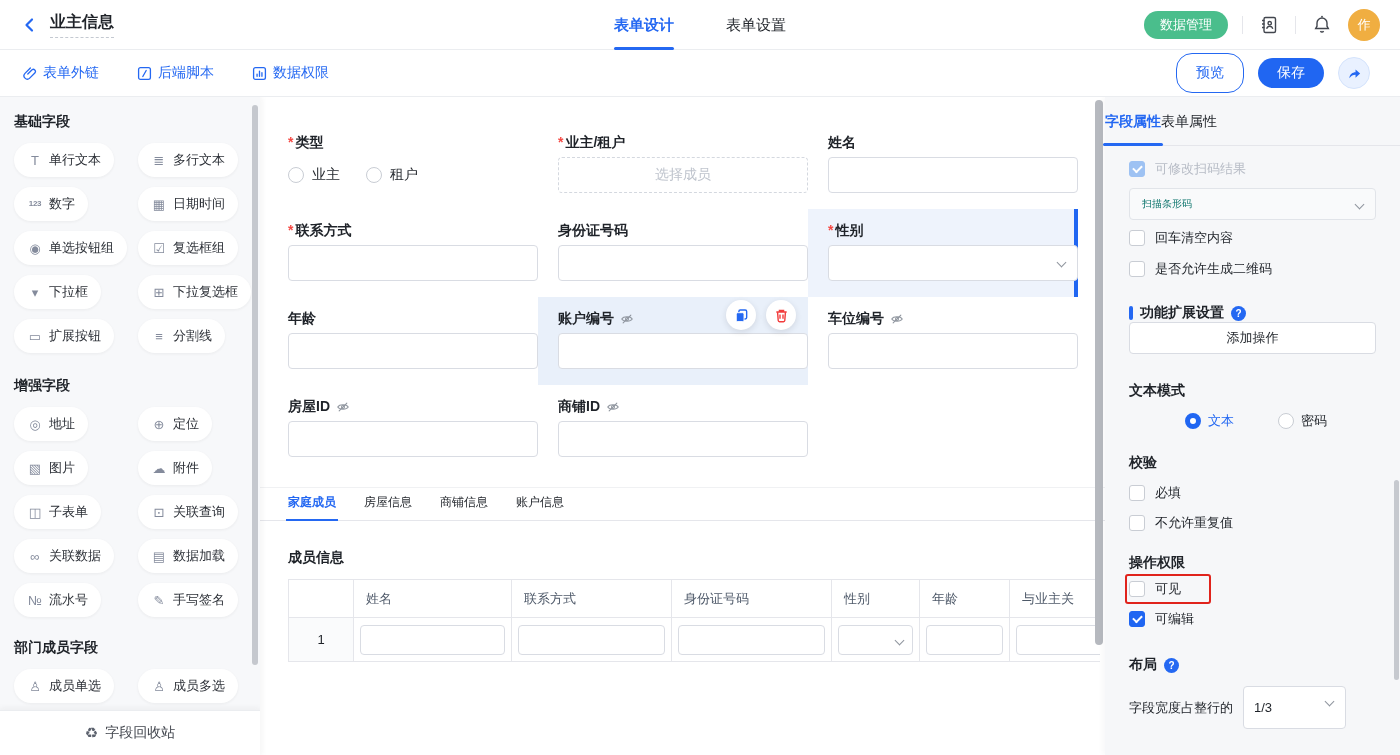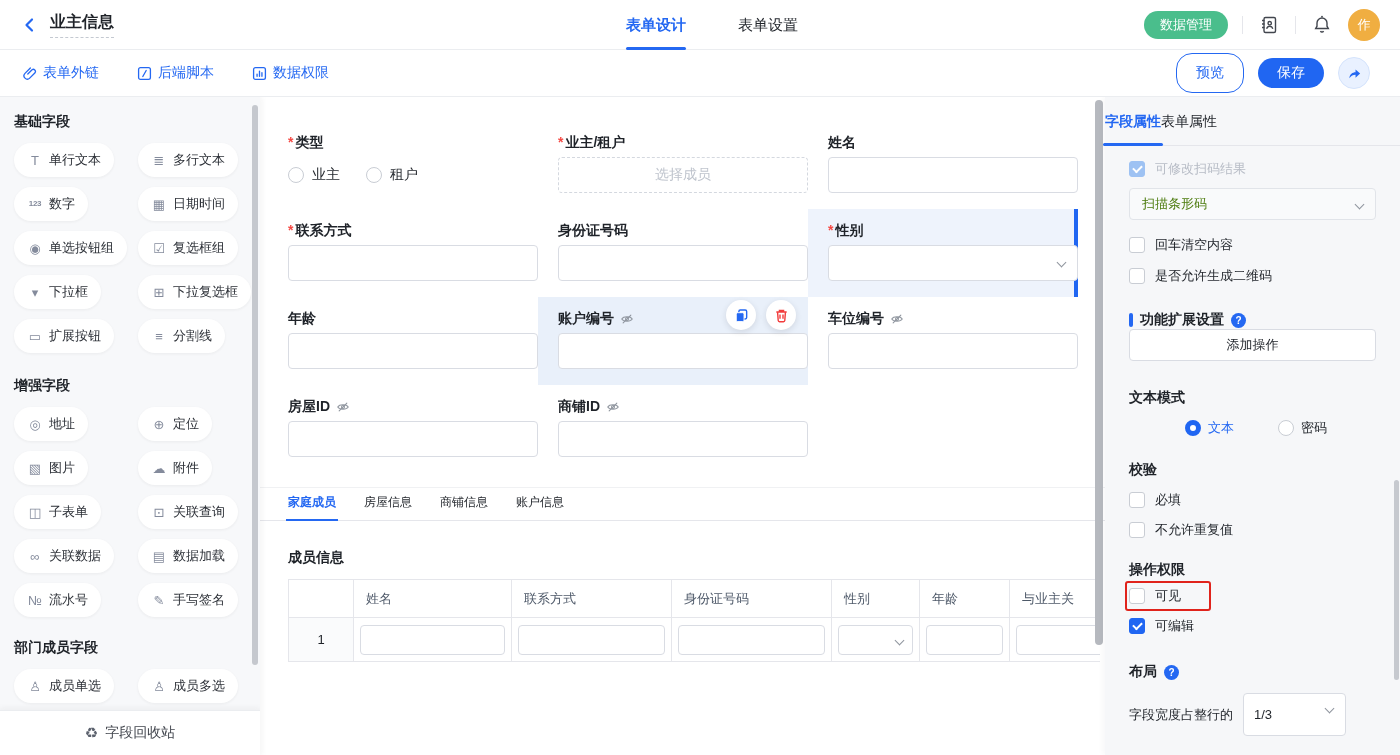"表单设计" .tb-tabs { margin-left: 12px -> none }
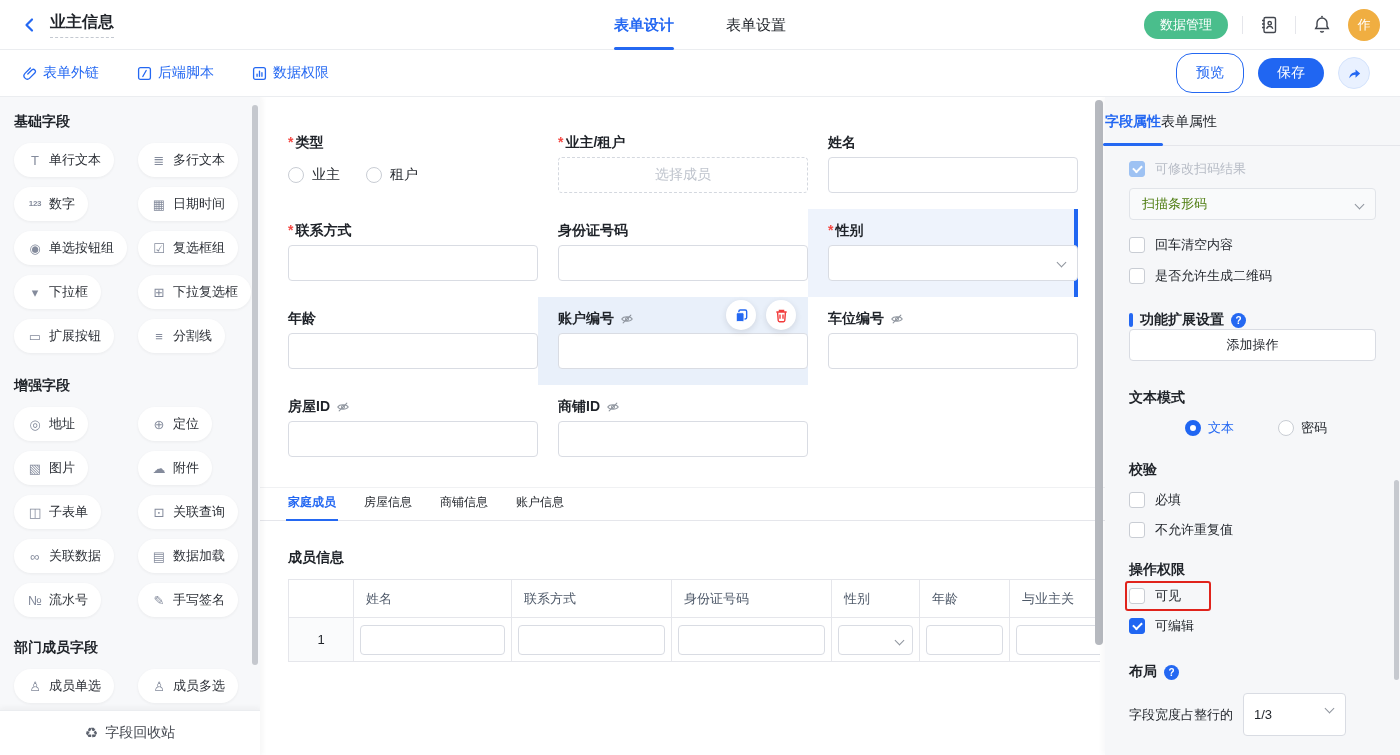"扫描条形码" .p-select { color: #4d7c0f -> #0f766e; font-size: 13px -> 10px }
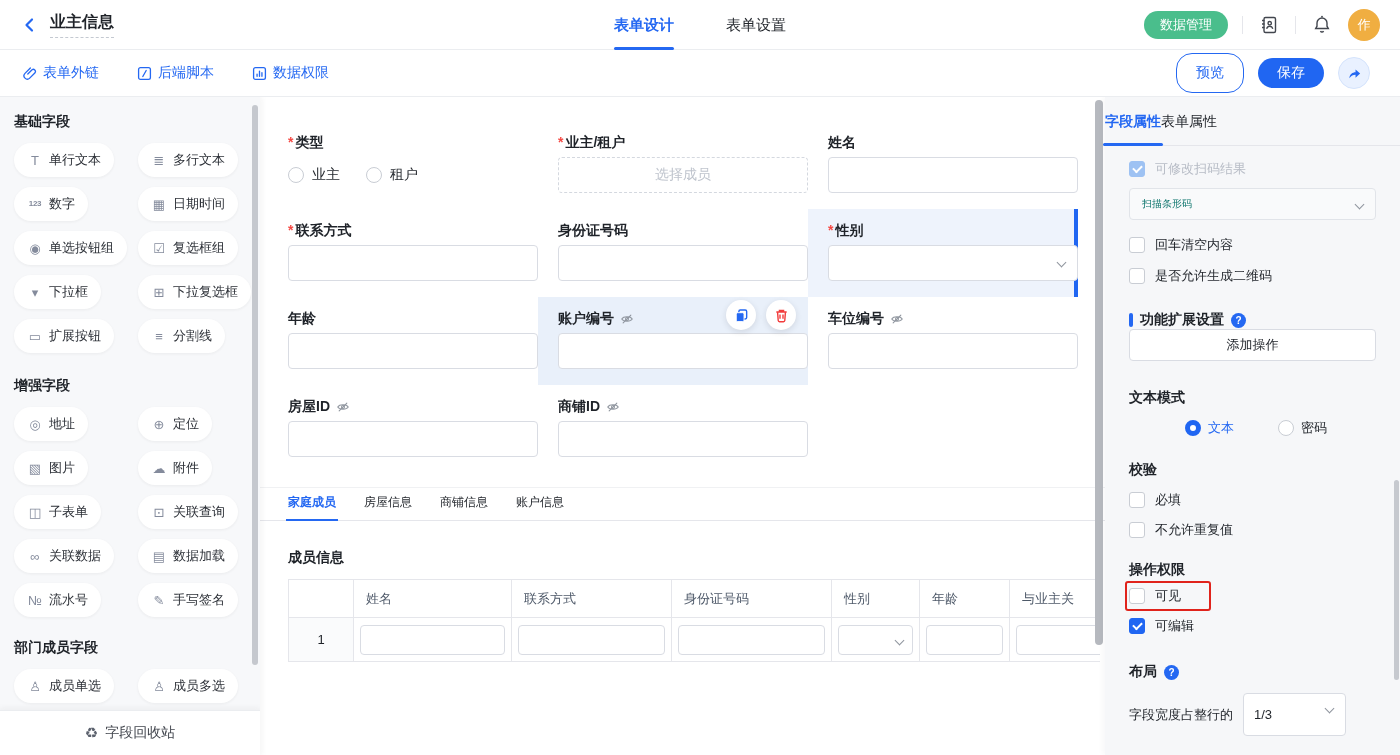"回车清空内容" div.cb-row { margin-top: 16px -> 9px }
